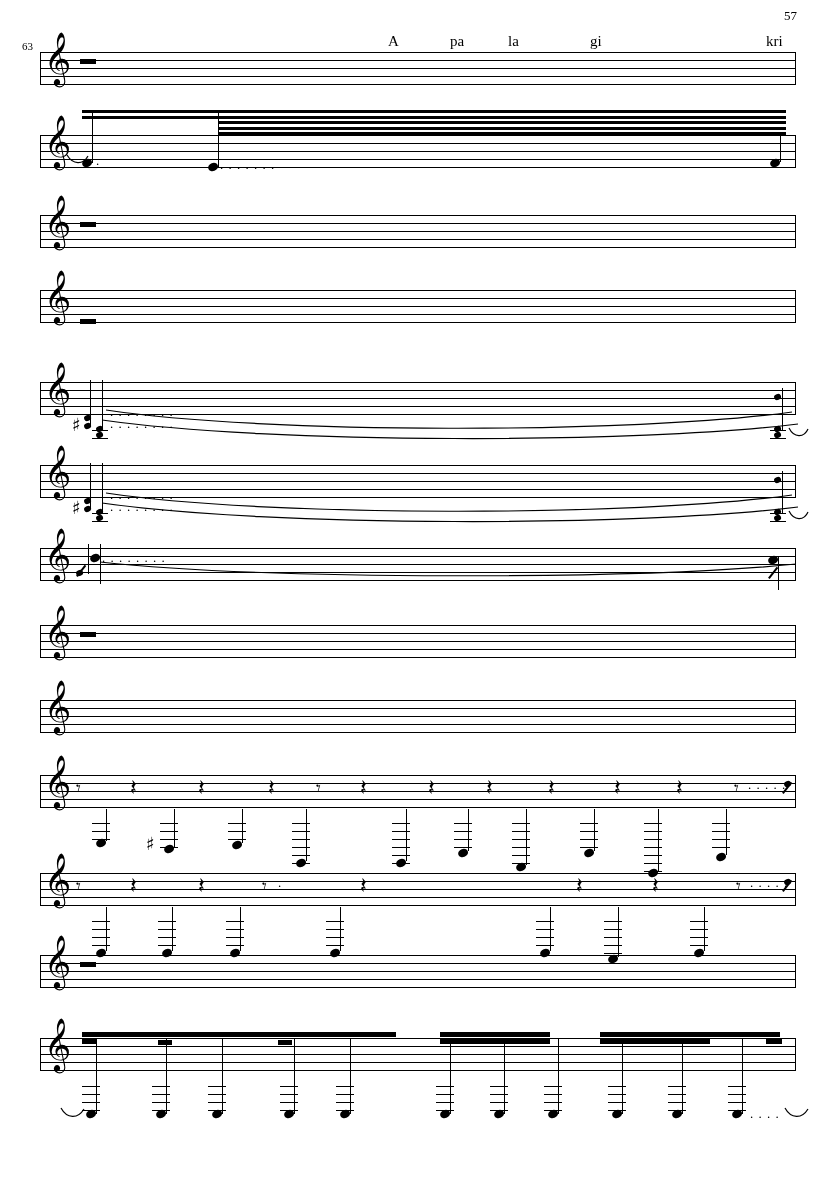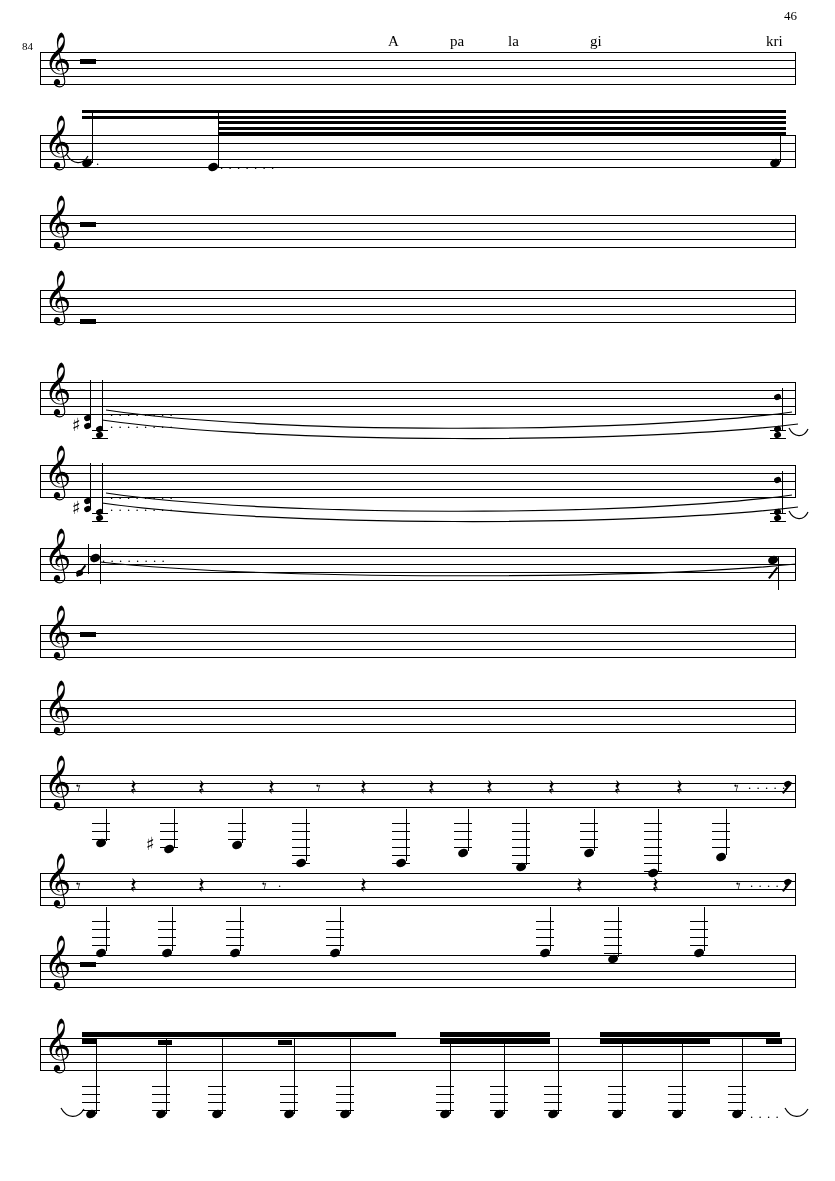"46" div.page-num { text: 46 -> 57 }
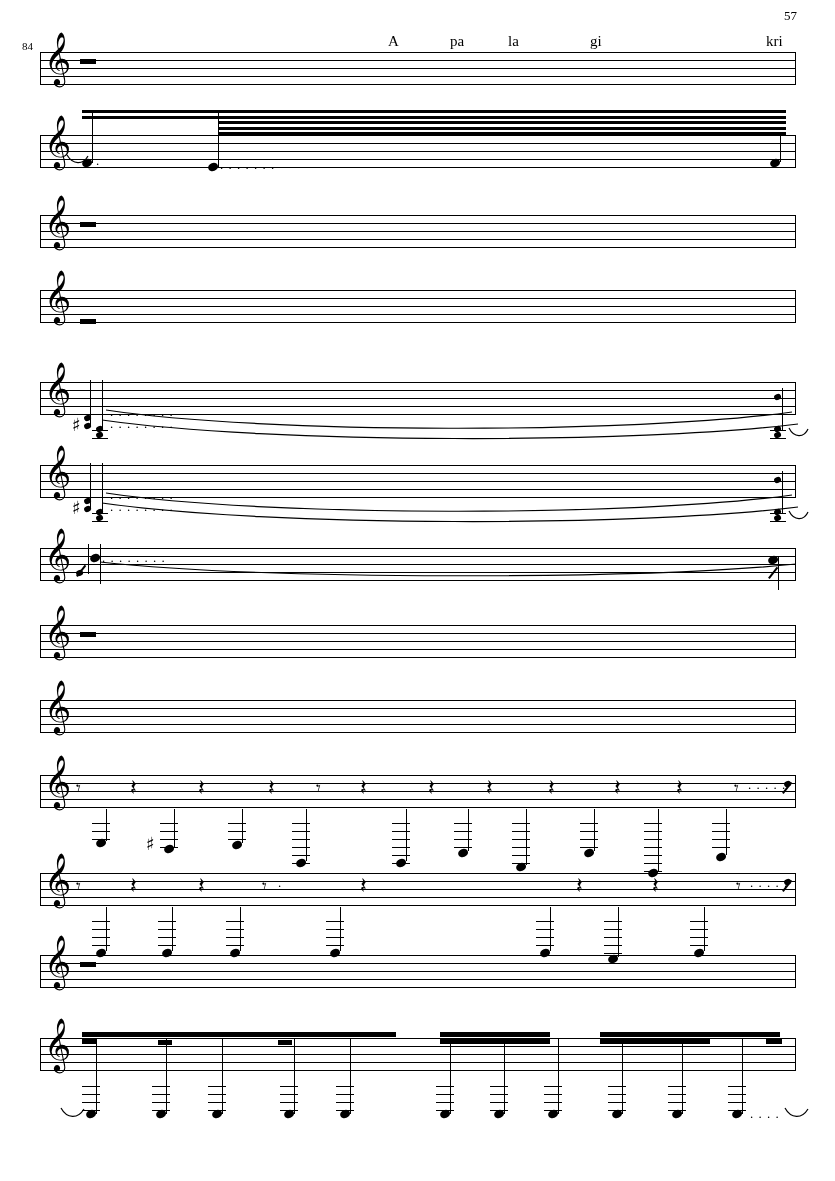"84" div.meas-num { text: 84 -> 63 }
